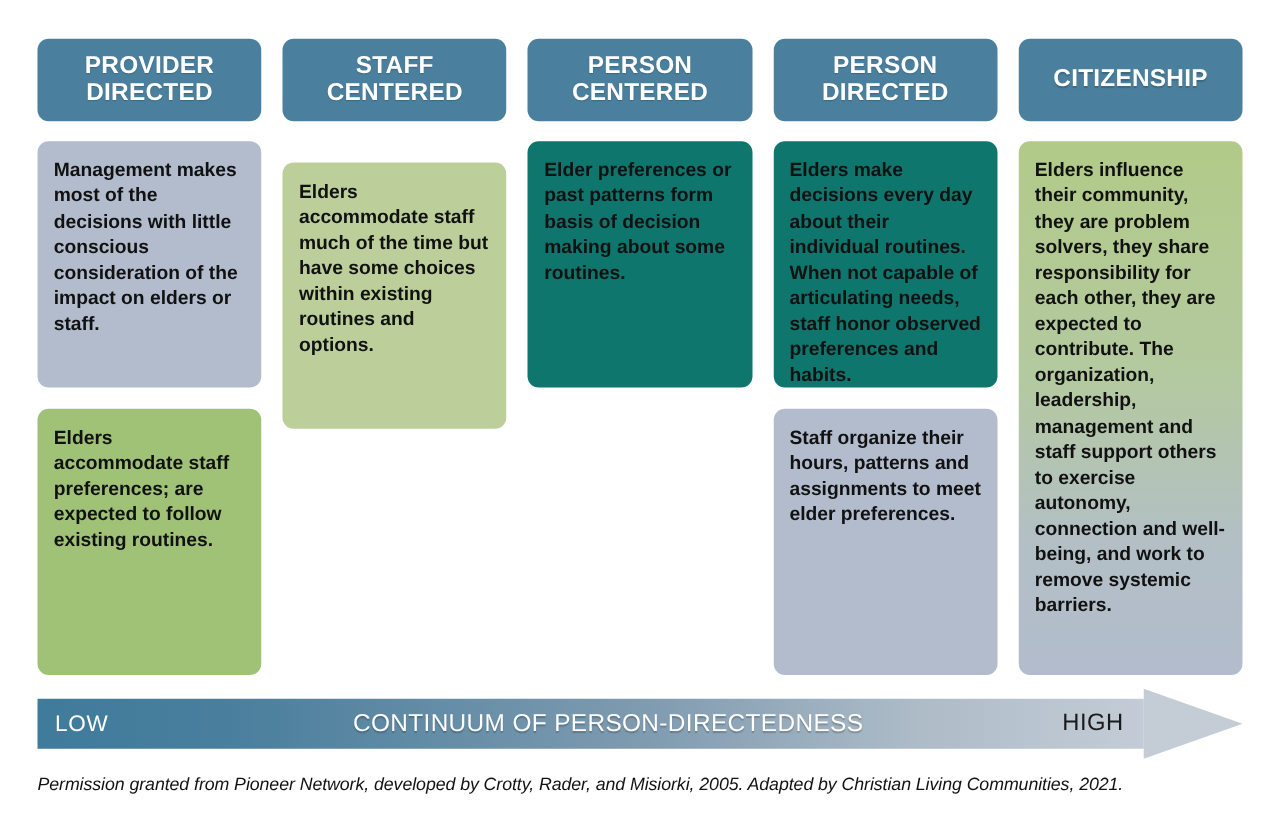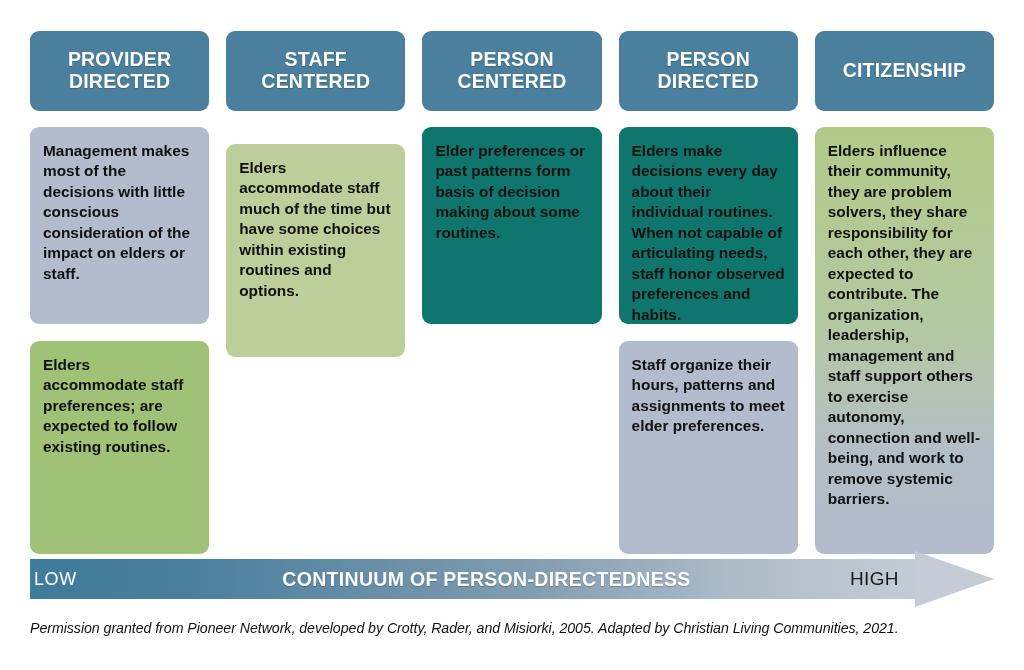"PROVIDER" .col-header { height: 80px -> 66px }
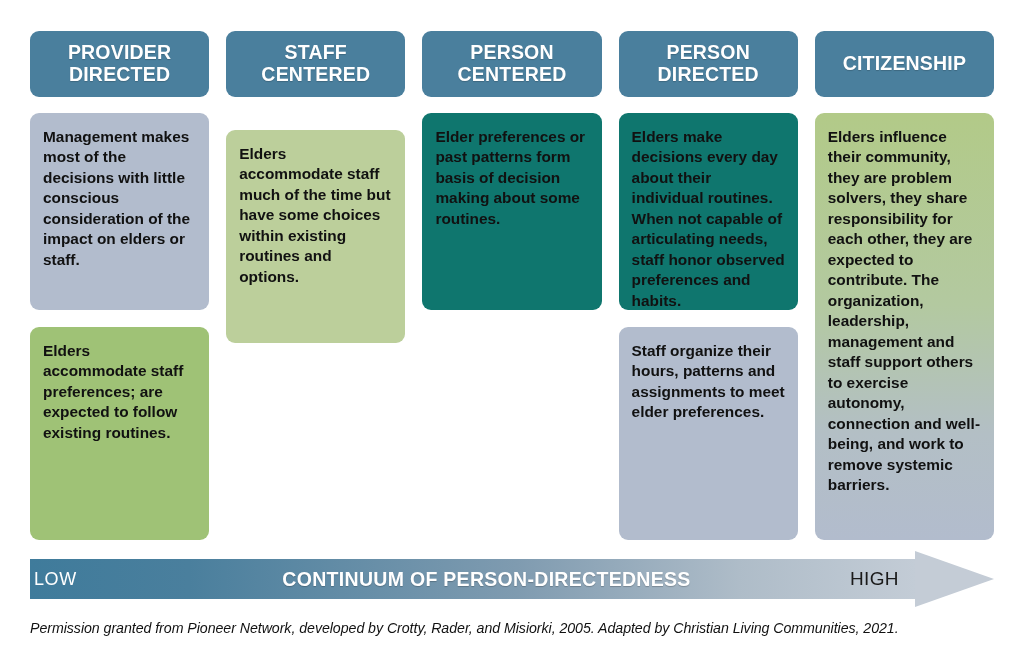"LOW" #arrow-label-low { left: 4px -> 14px }
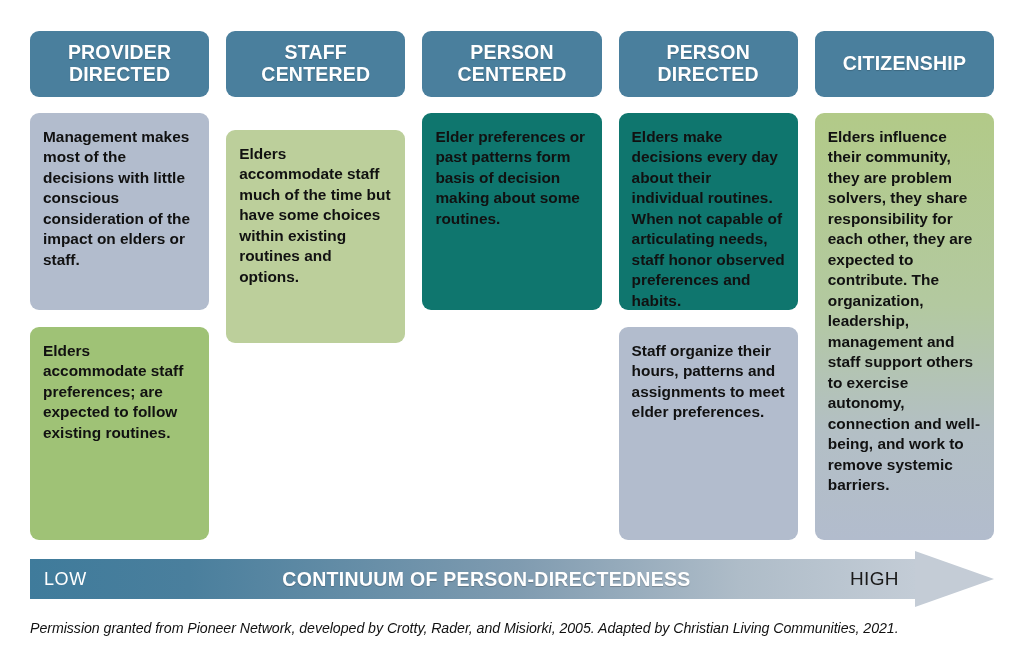"CONTINUUM OF PERSON-DIRECTEDNESS" #arrow-label-center { font-weight: bold -> normal }
